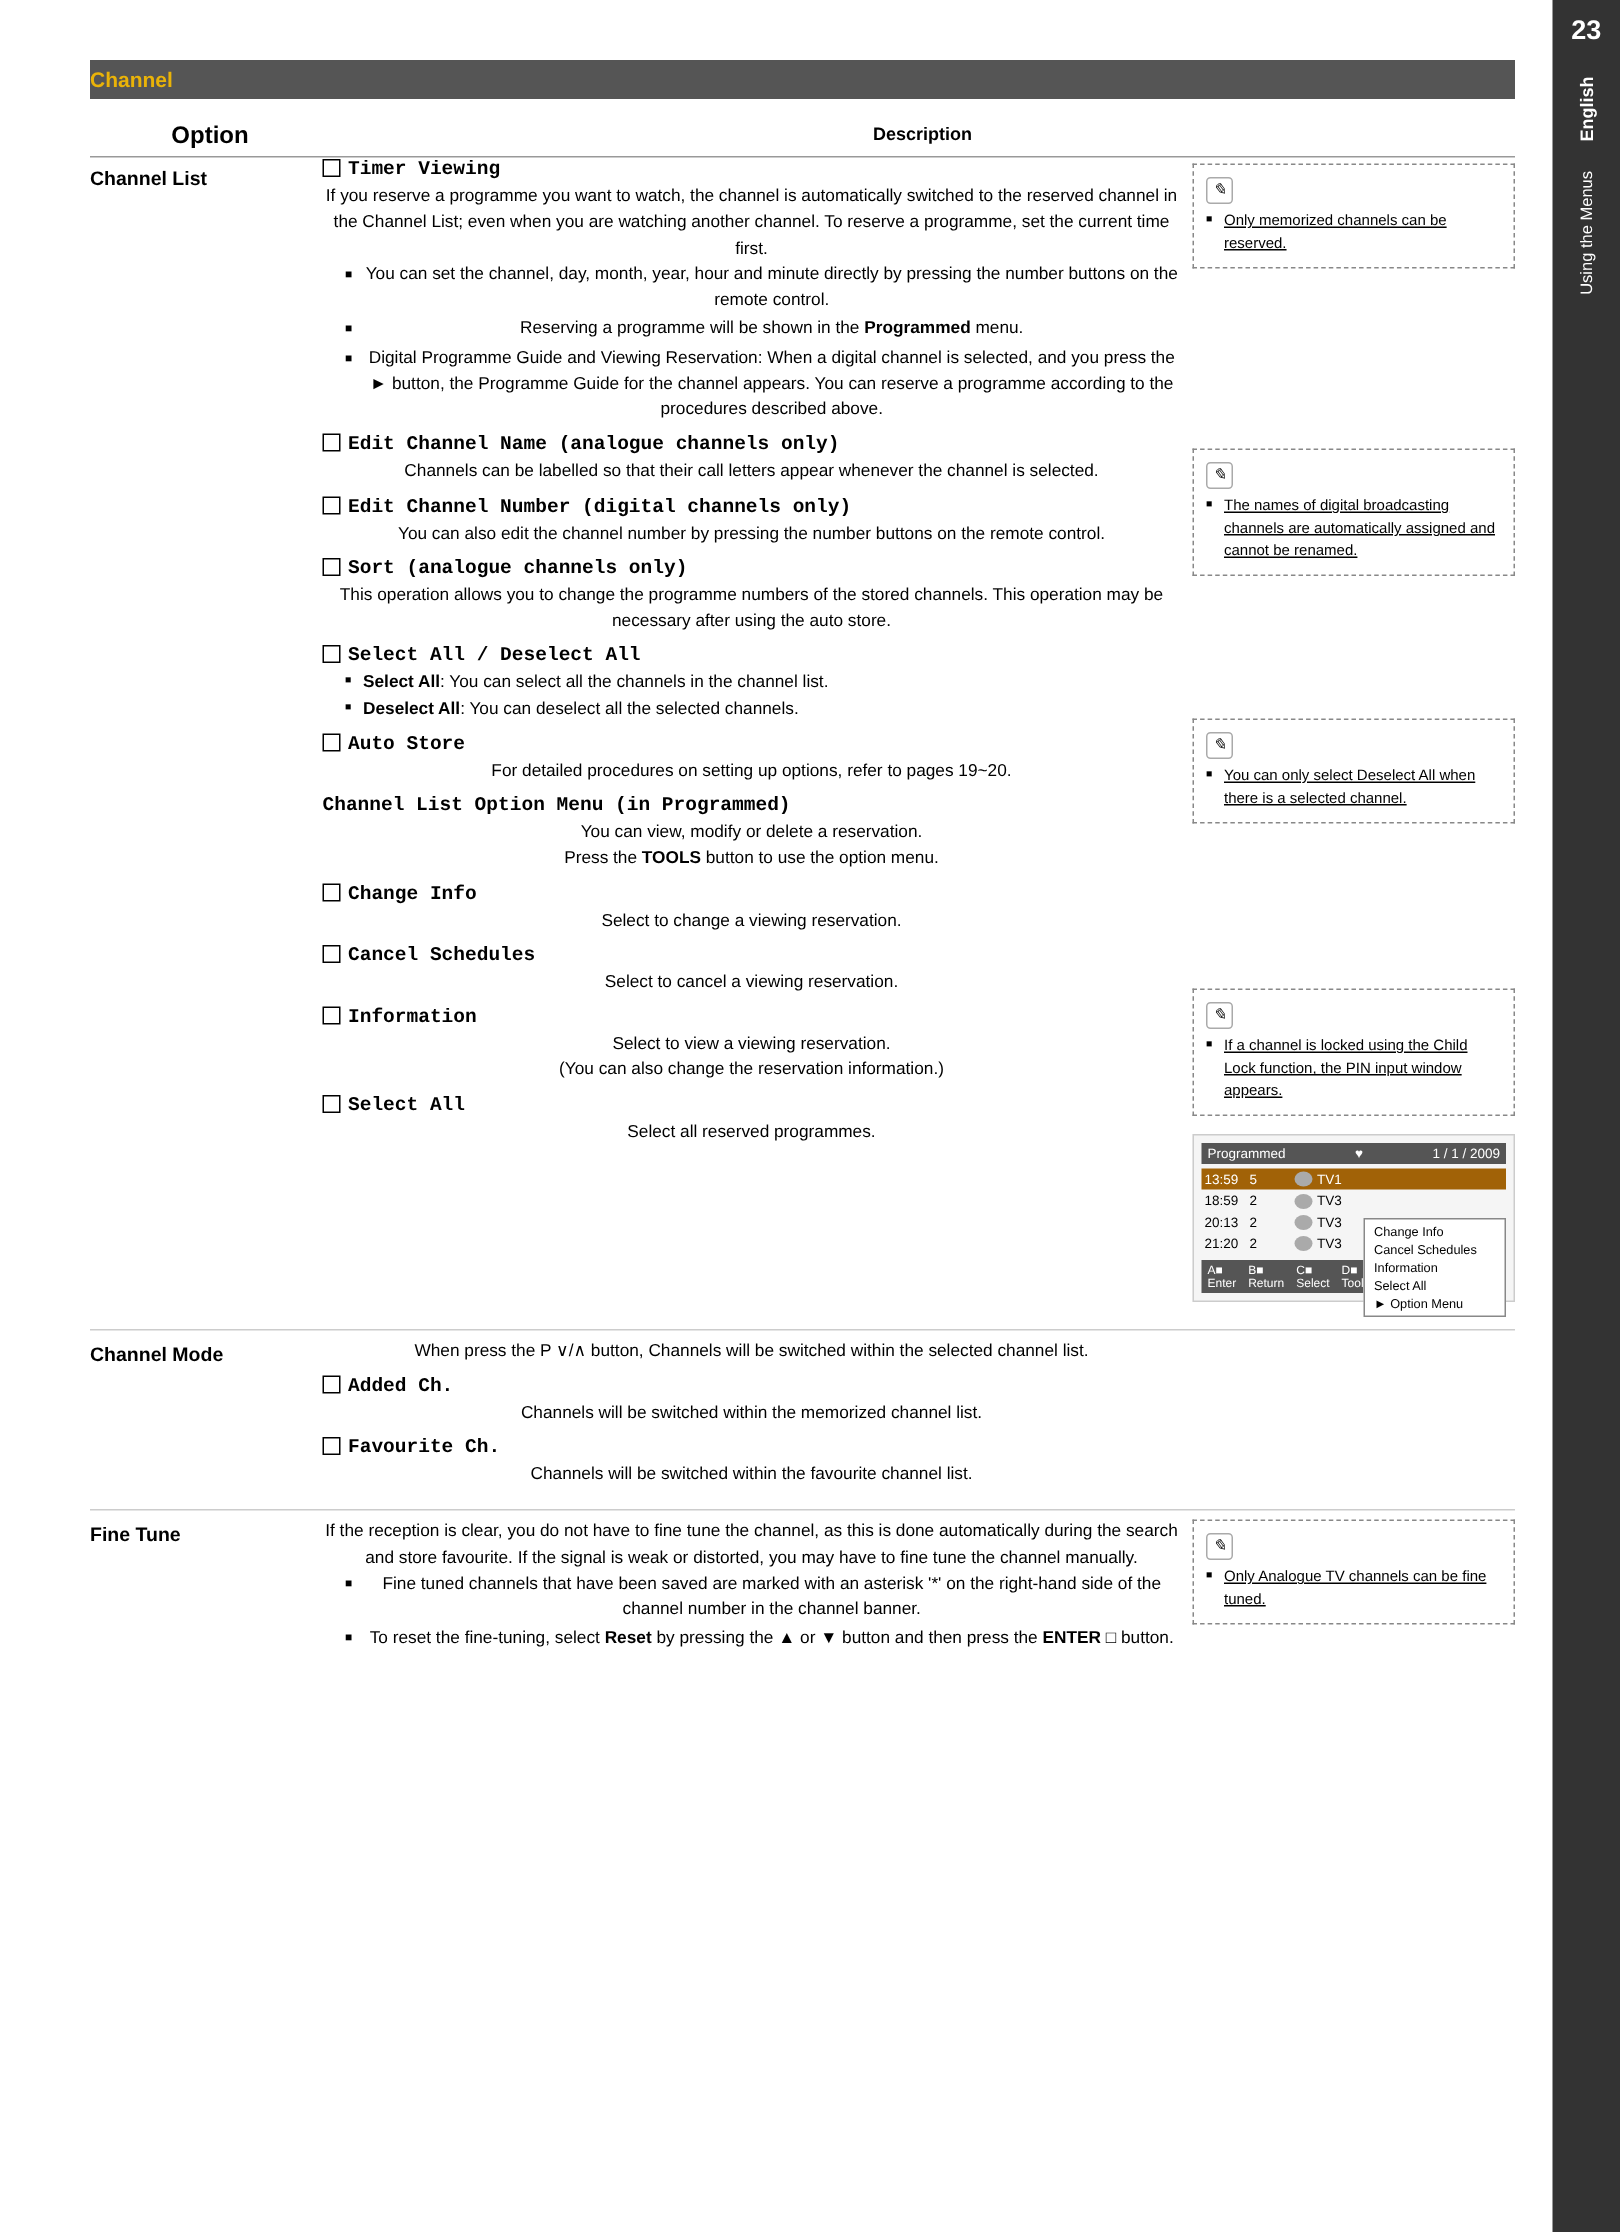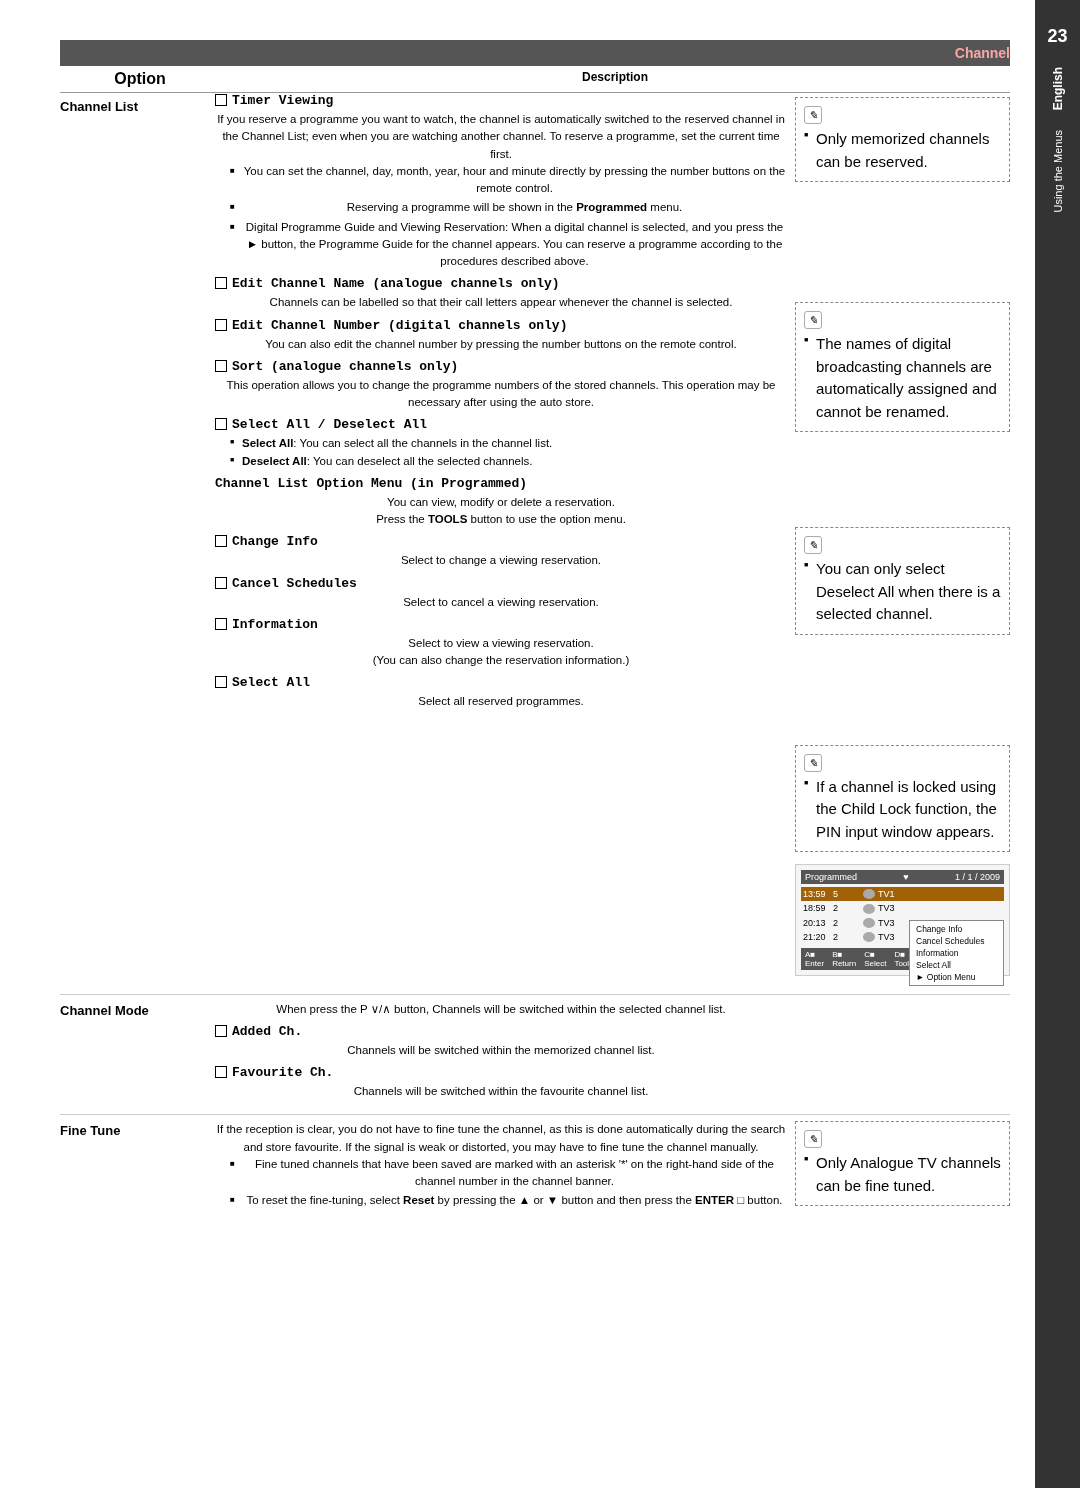"23" .right-sidebar { padding-top: 26px -> 10px }
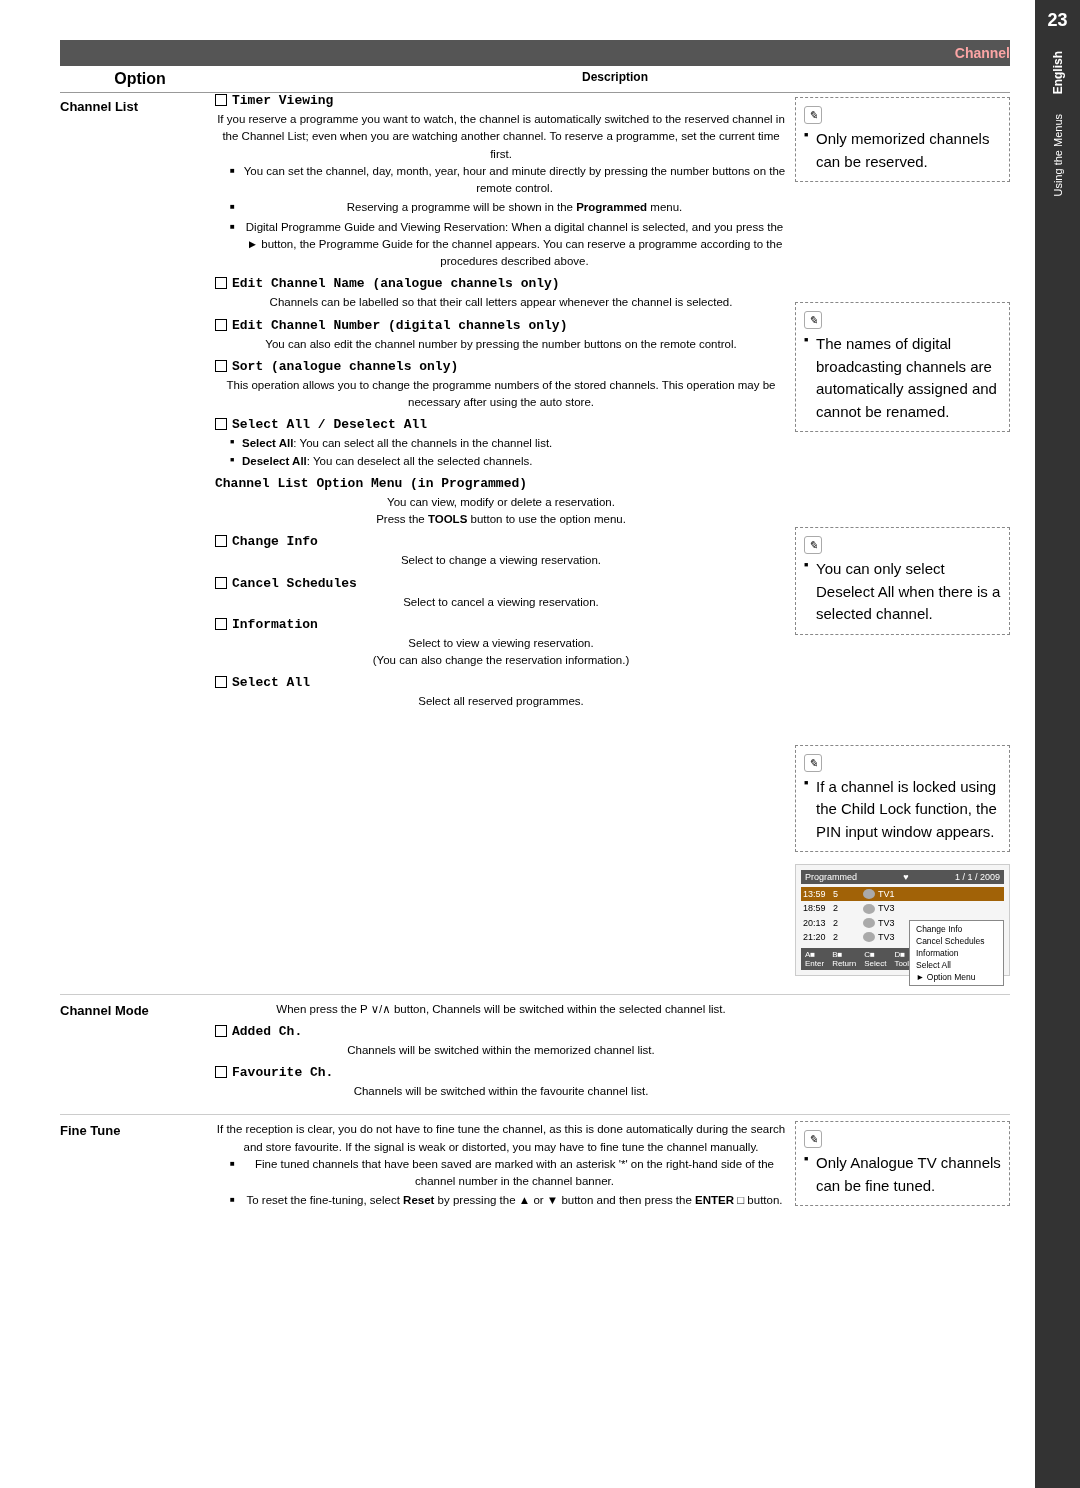"Channel" .channel-header { color: #fca5a5 -> #eab308; margin-bottom: 0 -> 12px; text-align: right -> left }
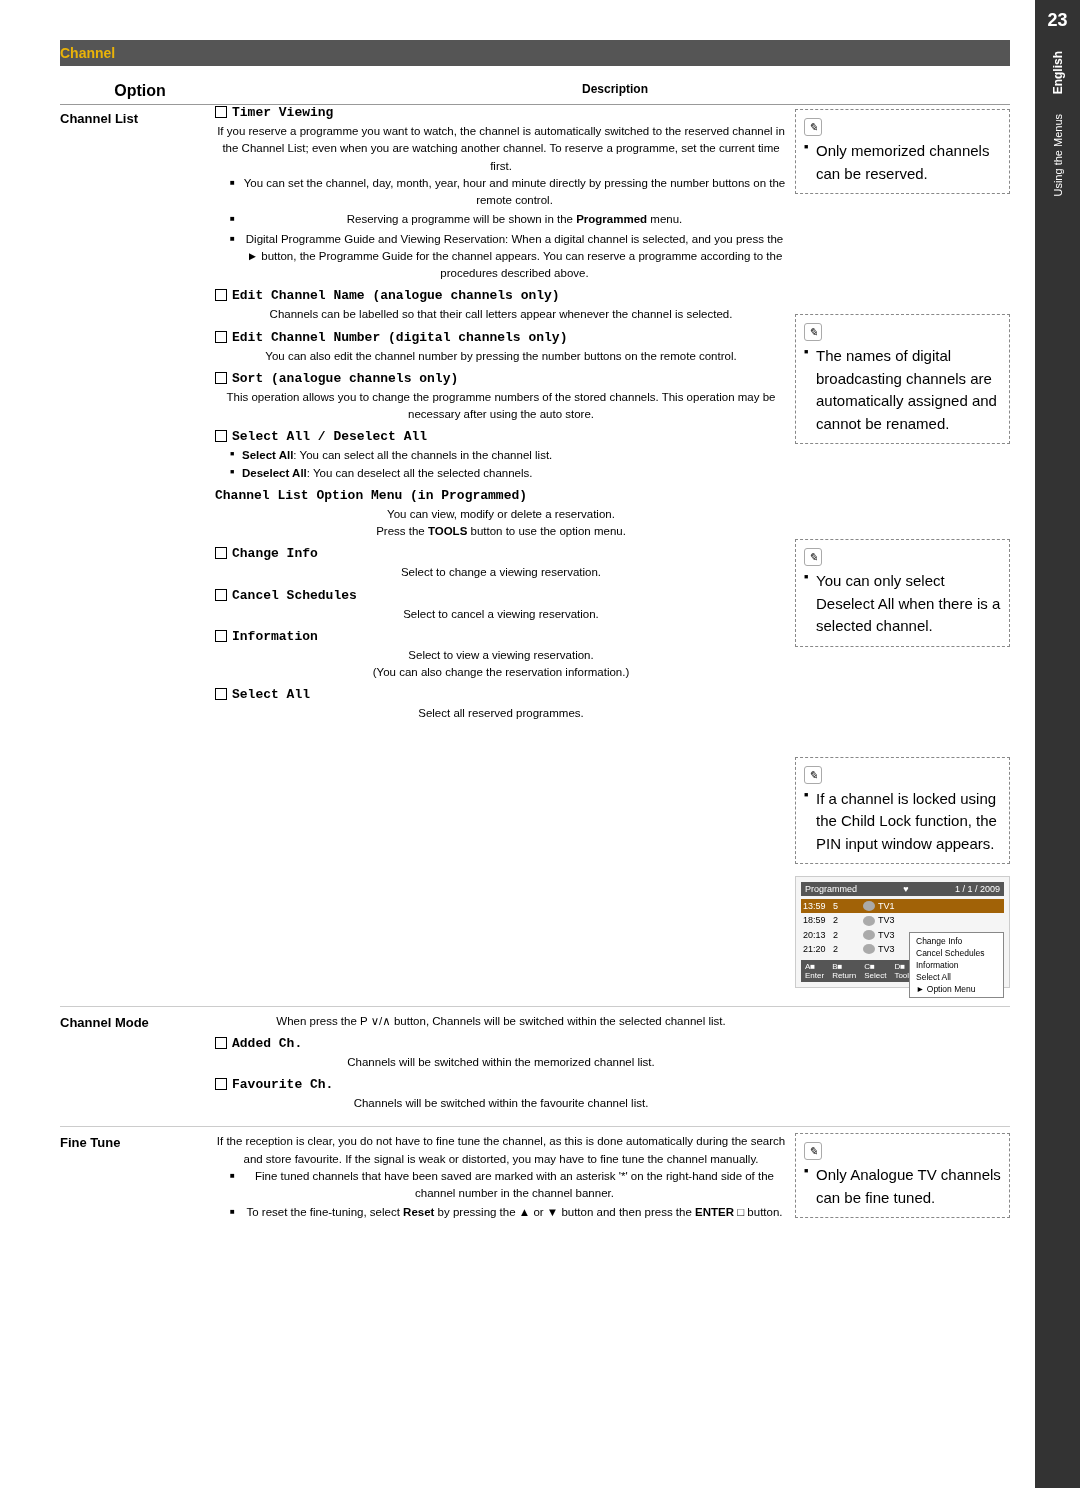"Only memorized channels can be" .note-bullet-item { font-size: 15px -> 10px; text-decoration: none -> underline }
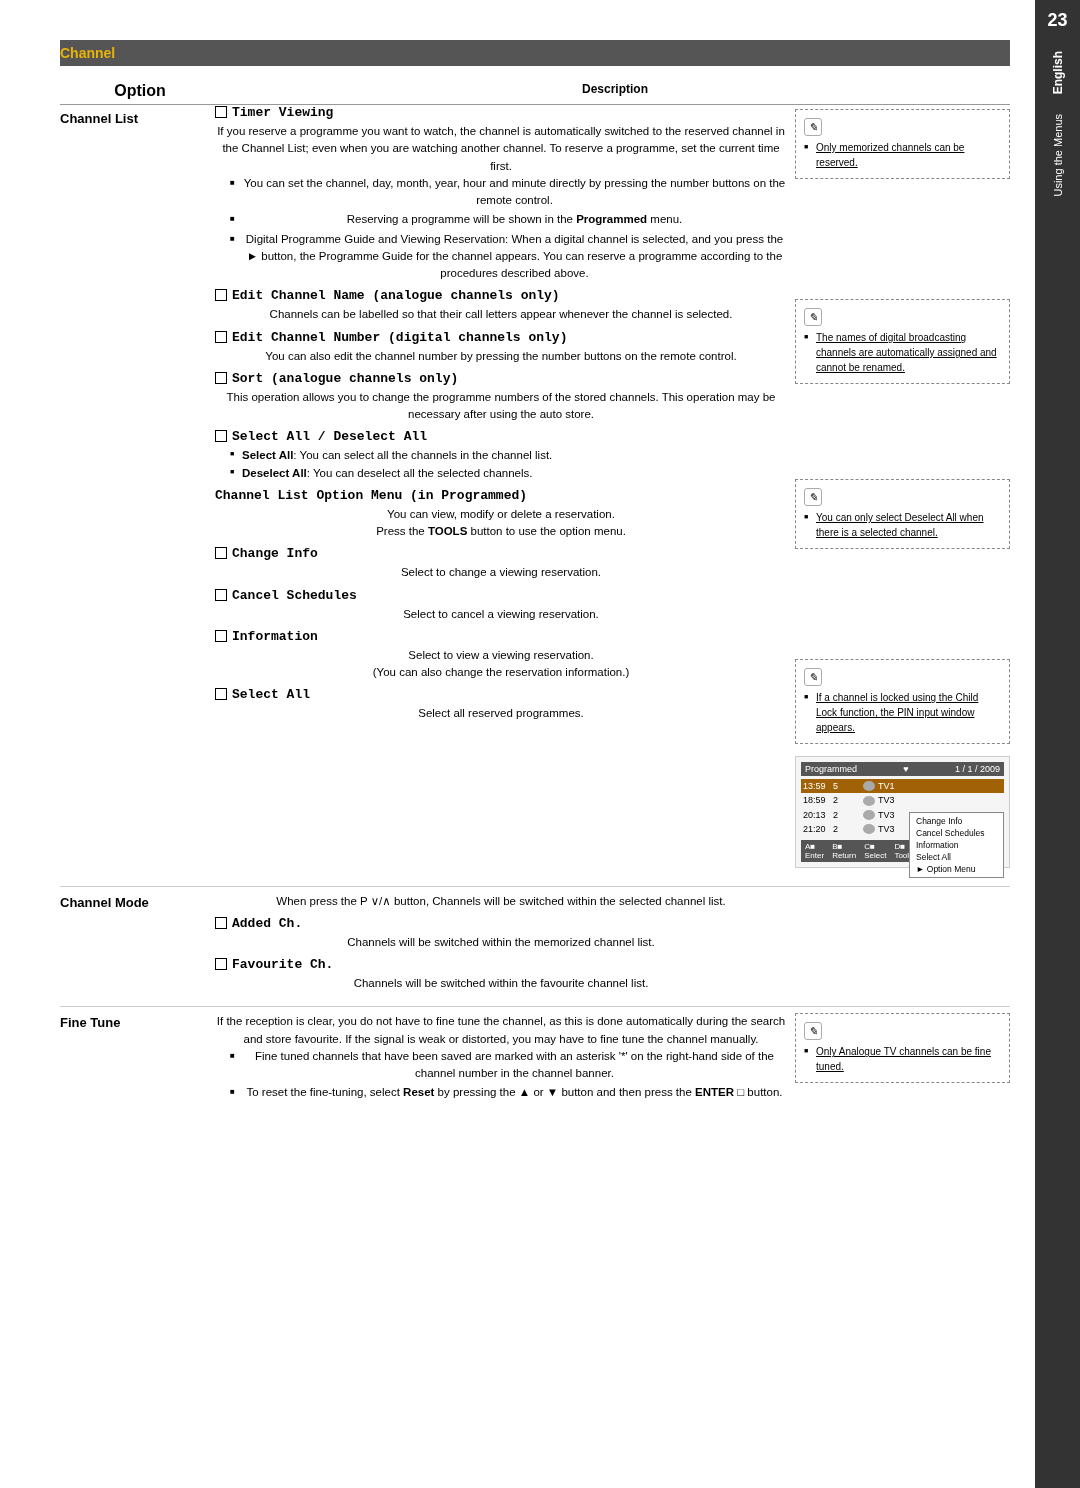"Auto Store" div.full-section { html: none -> <div> <div> <span></span> <span>Auto Store</span> </div> <div> <span>For detailed procedures on setting up options, refer to pages 19~20.</span> </div> </div> }
